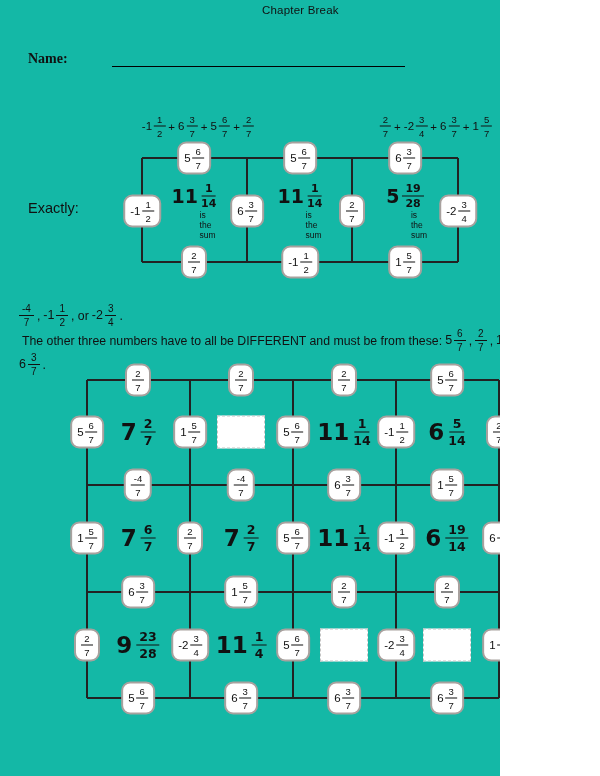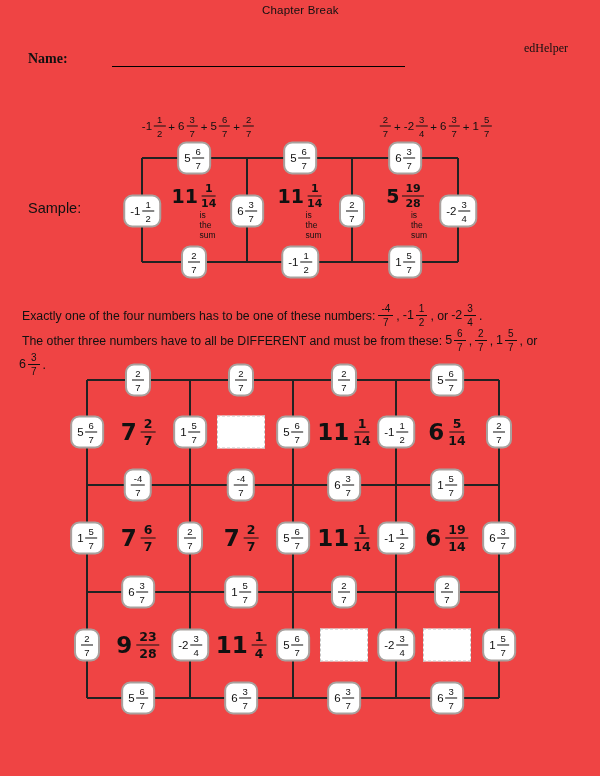"Chapter Break" .page { background: #ef4444 -> #14b8a6; width: 600px -> 500px }
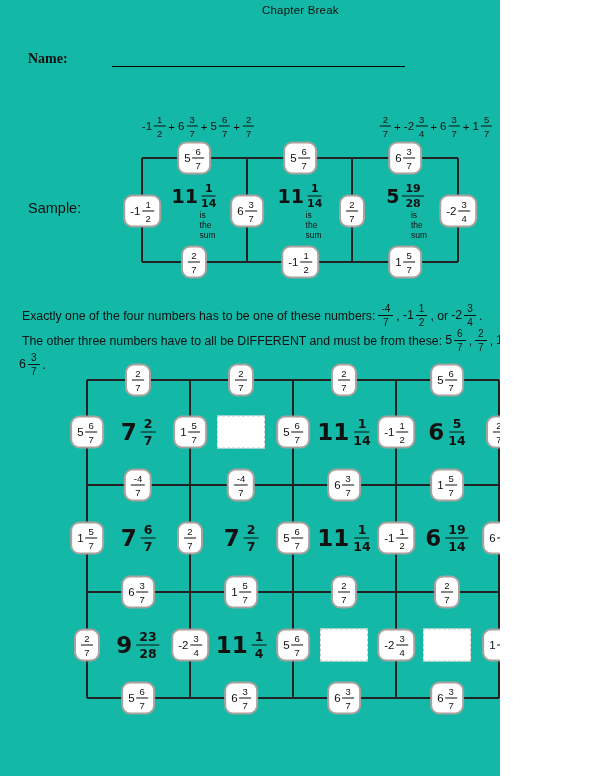"Sample:" div.sample-label { text: Sample -> Exactly }
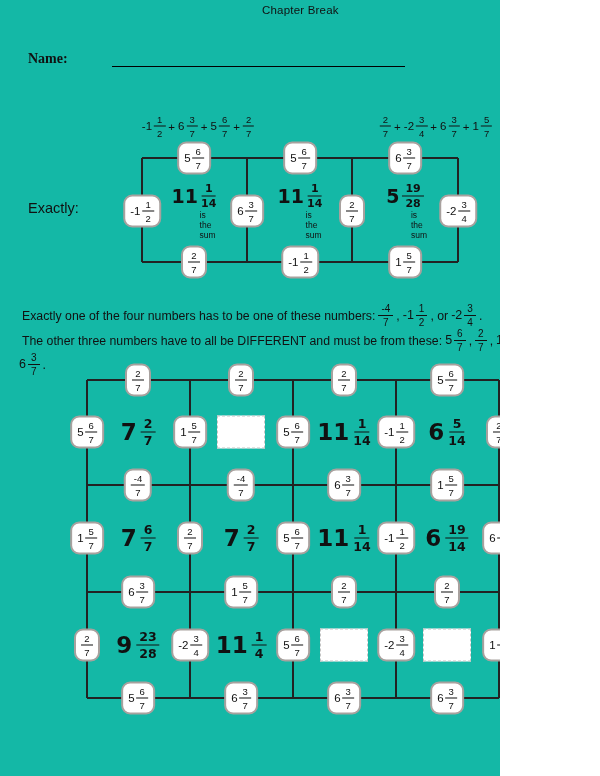"Exactly one of the four" span.tok { html: <span>Exactly one of the four numbers has to be one of these numbers:</span> -> none }
